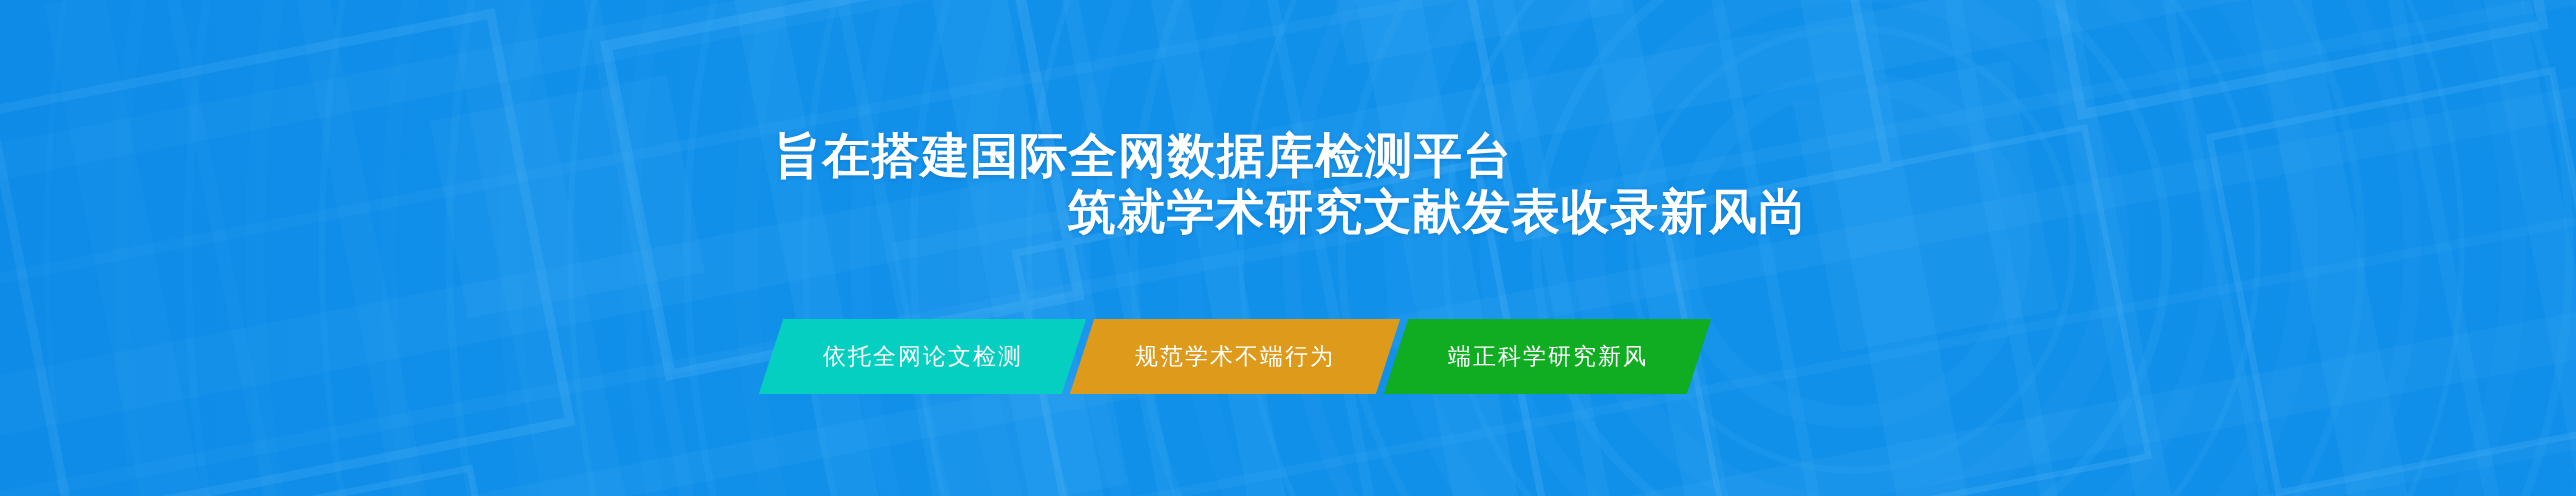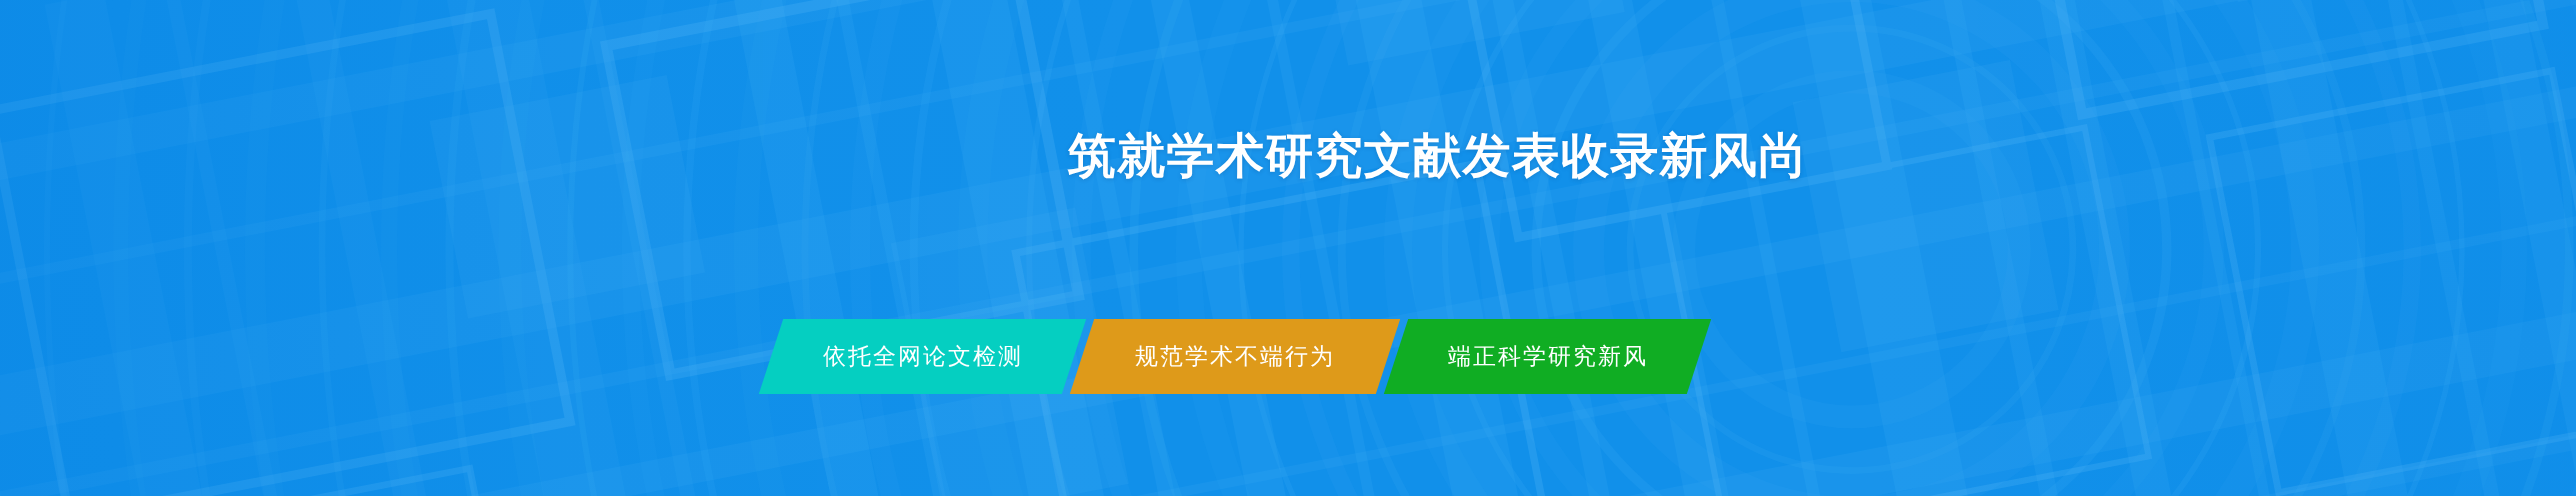"旨在搭建国际全网数据库检测平台" div.headline { html: none -> <div>旨在搭建国际全网数据库检测平台</div> }
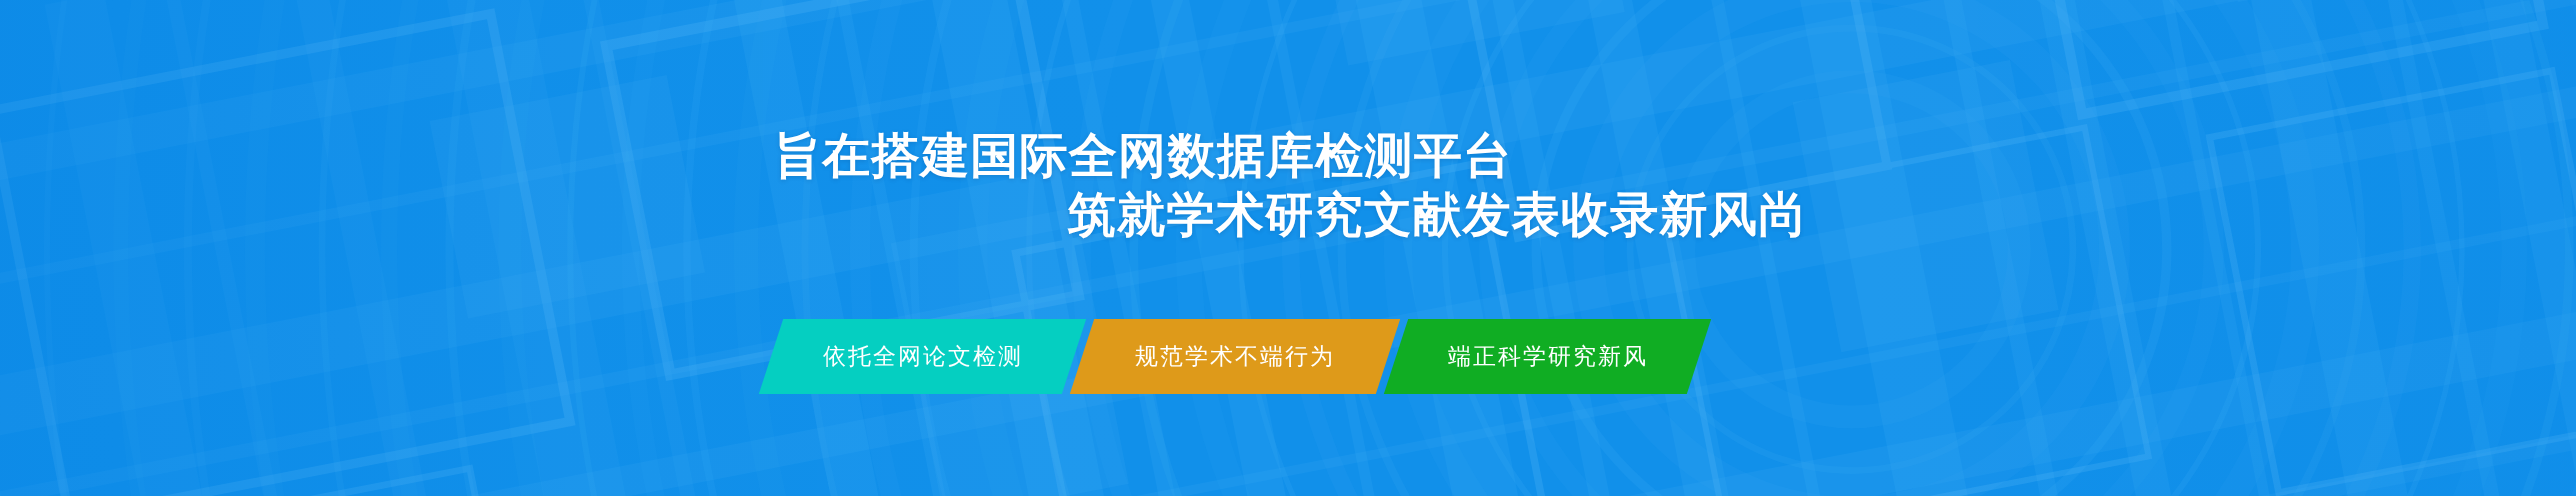"筑就学术研究文献发表收录新风尚" .headline.line2 { font-family: none -> Liberation Mono, monospace }
